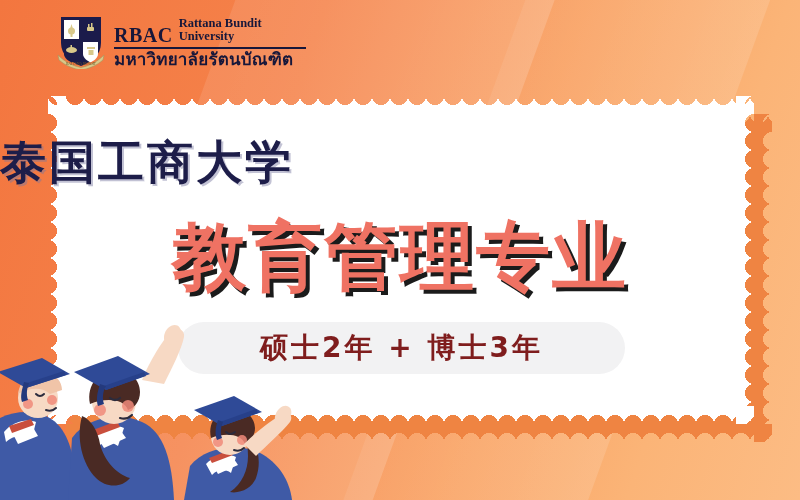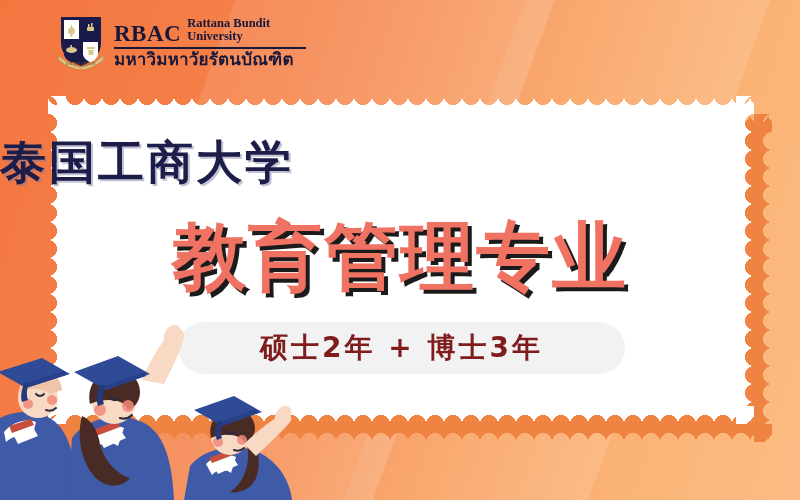"RBAC" .rbac { font-size: 23px -> 20px }
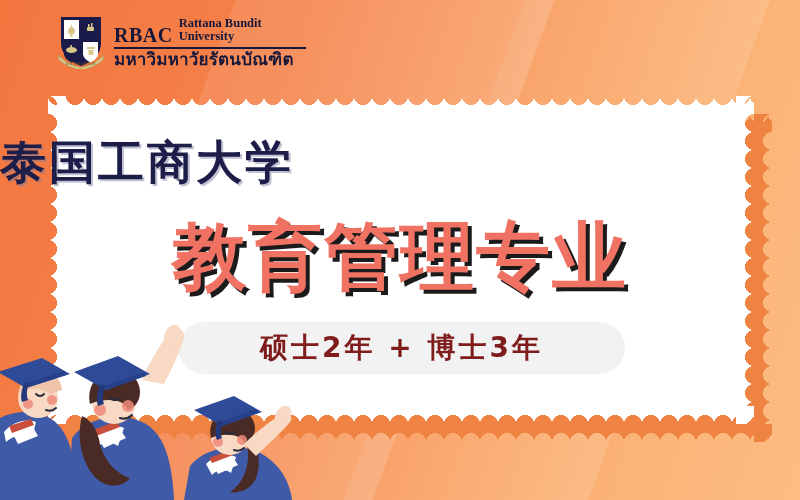"มหาวิมหาวัยรัตนบัณฑิต" div.thai { text: มหาวิมหาวัยรัตนบัณฑิต -> มหาวิทยาลัยรัตนบัณฑิต }
